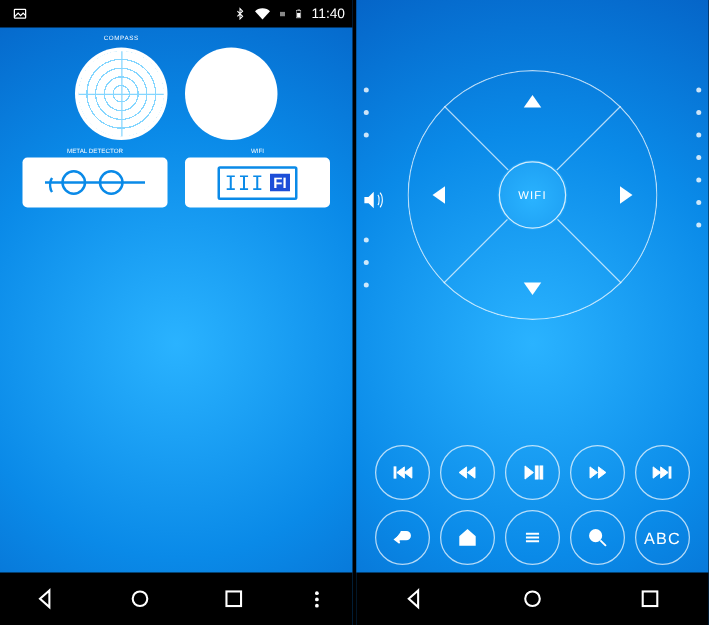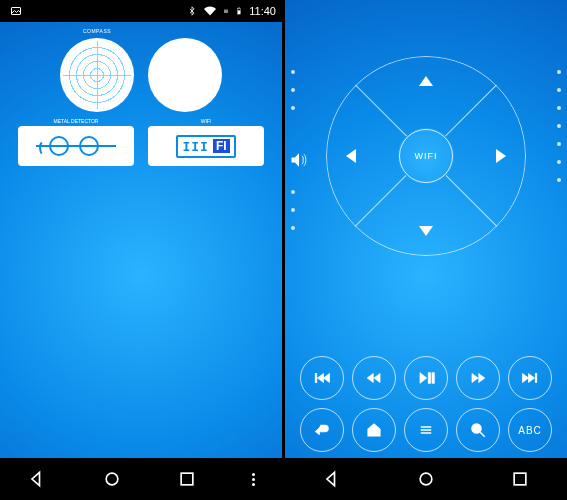"III" .wifi-box .wi { font-size: 13px -> 16px; font-weight: bold -> normal }
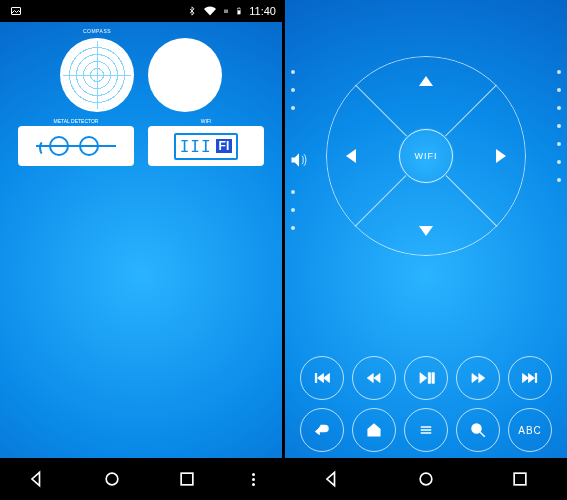"ABC" .mbtn .txt { font-size: 10px -> 13px }
